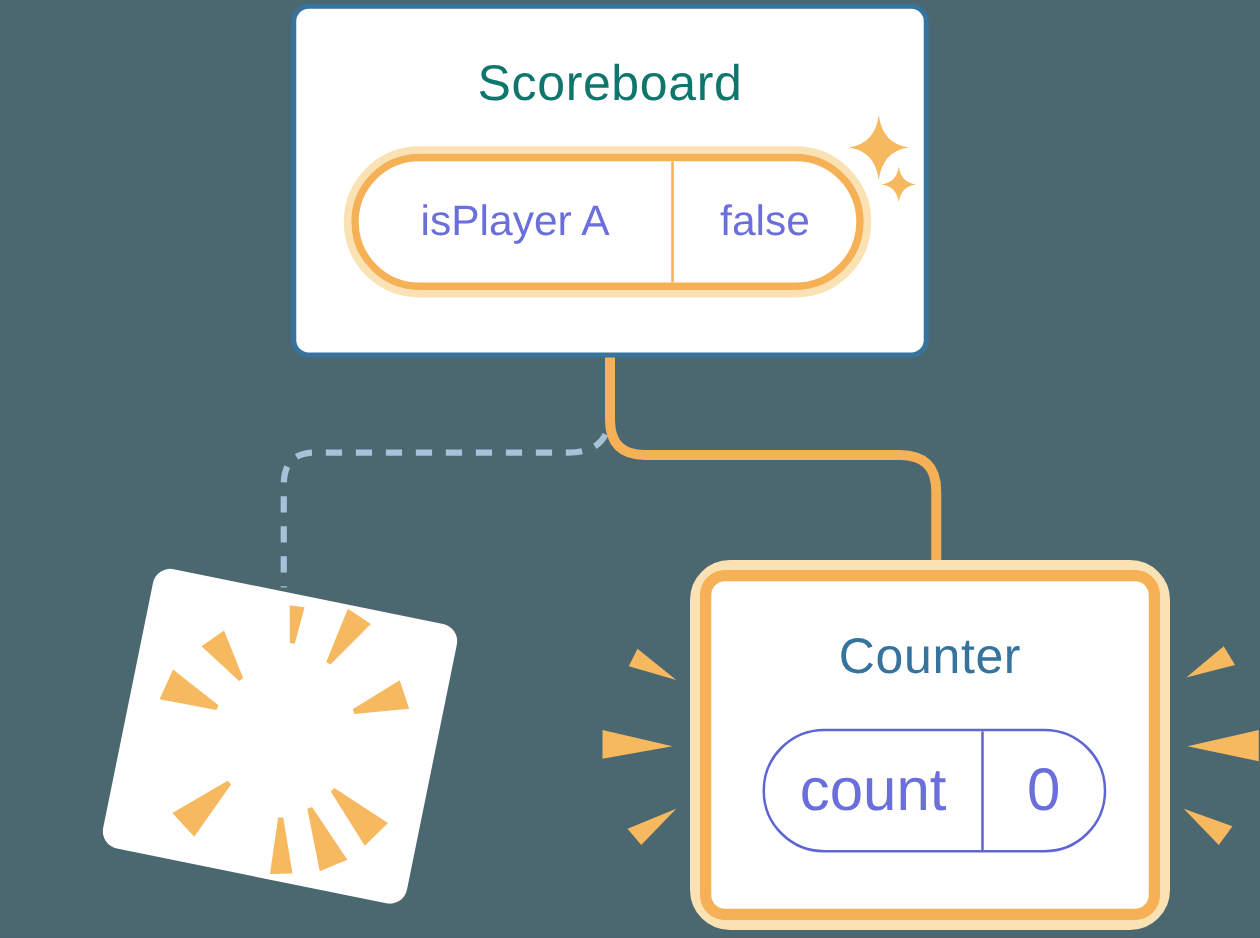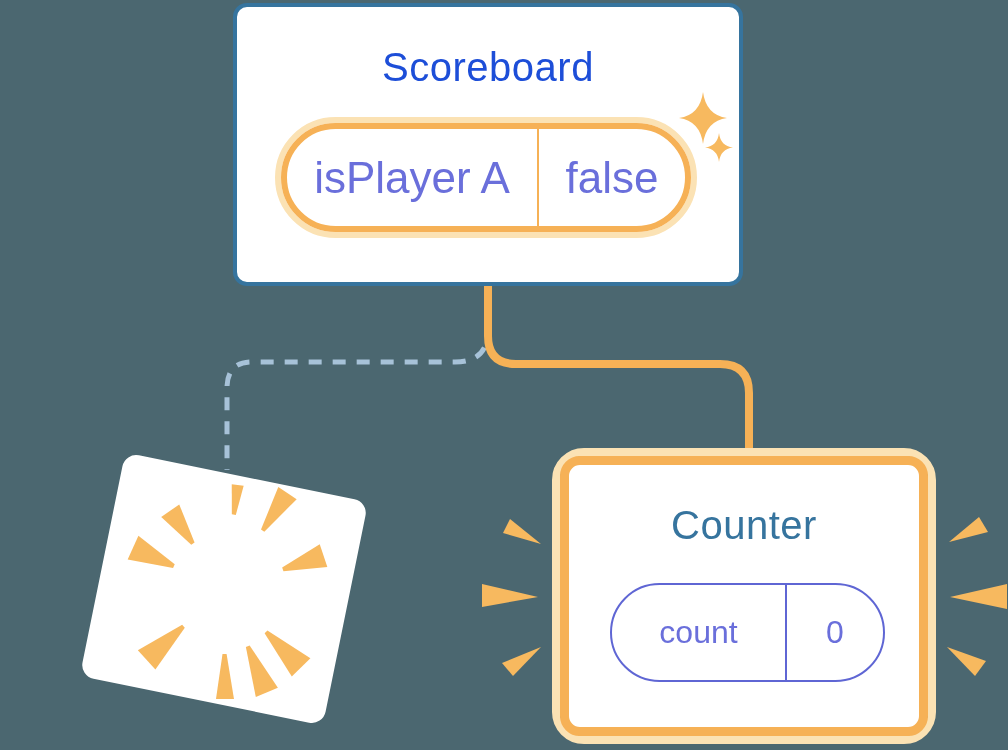"Scoreboard" .card-title { color: #1d4ed8 -> #0f766e }
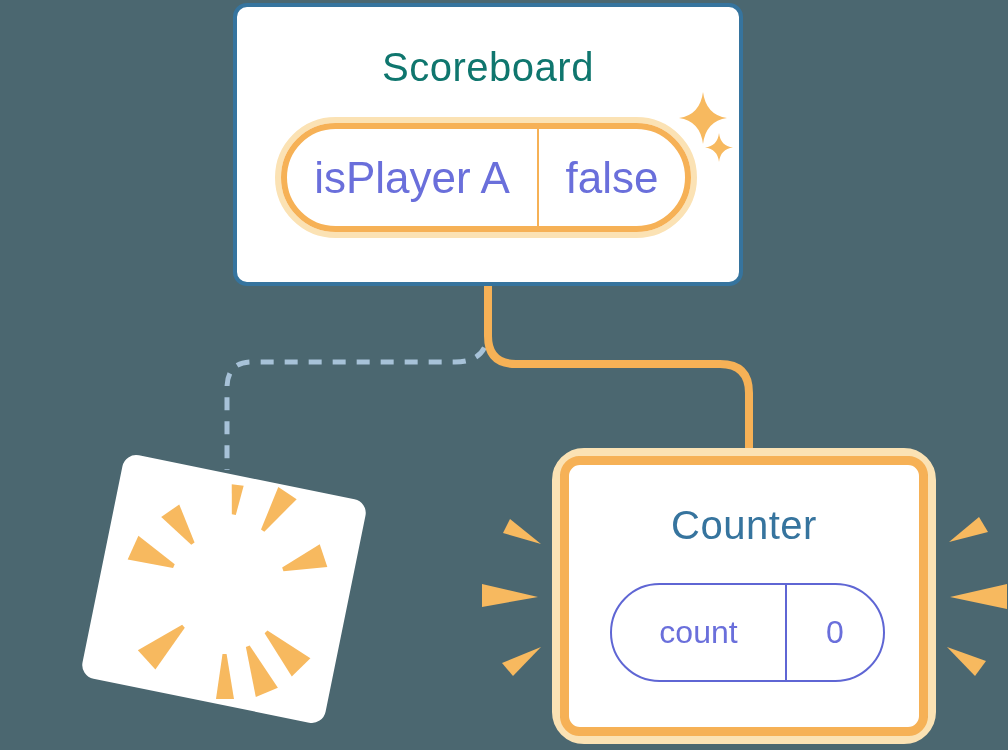"isPlayer A" .pill-cell { font-size: 44px -> 34px }
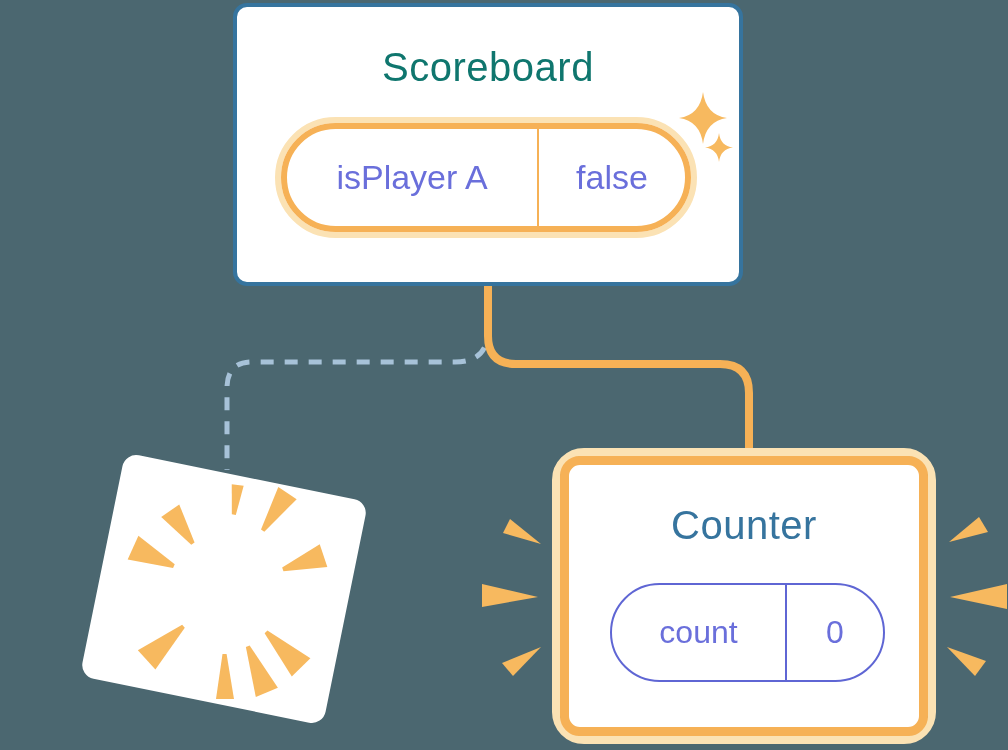"count" .counter-pill .pill-cell { font-size: 32px -> 48px }
